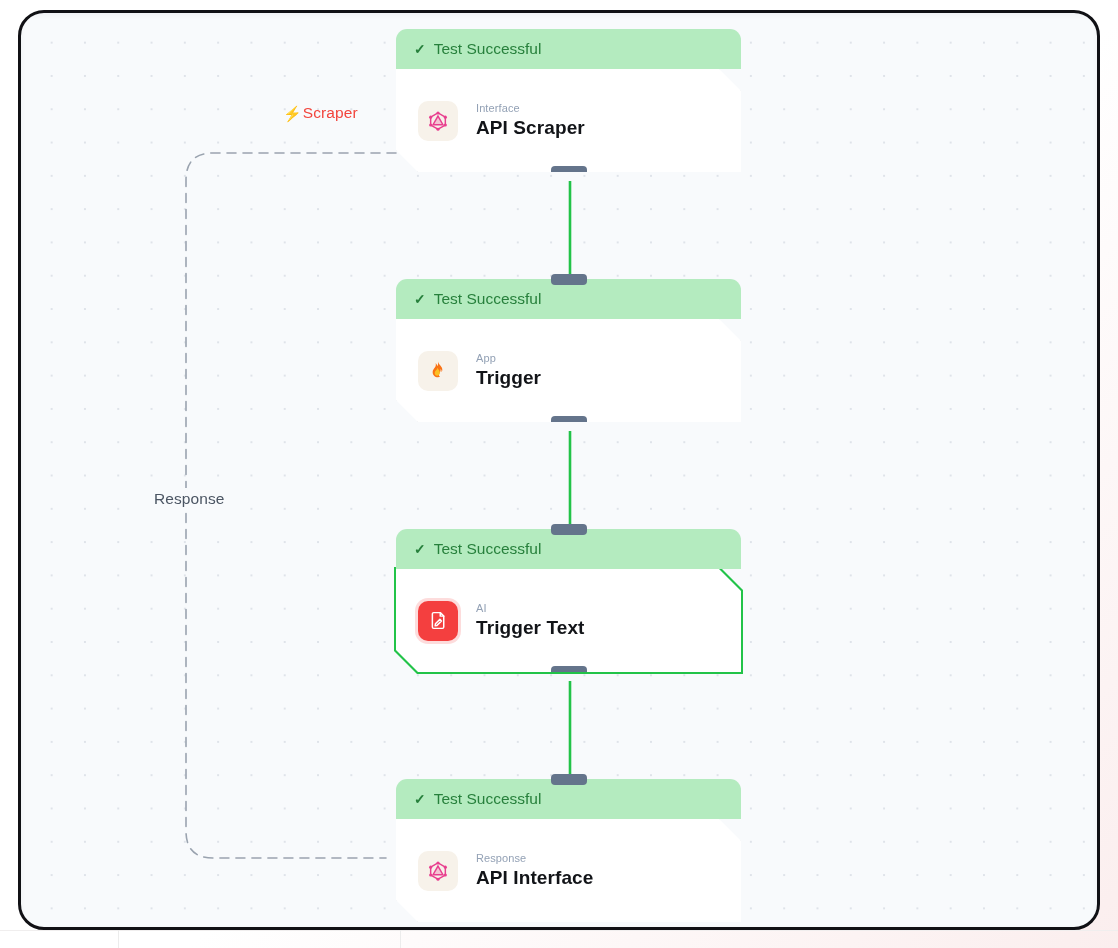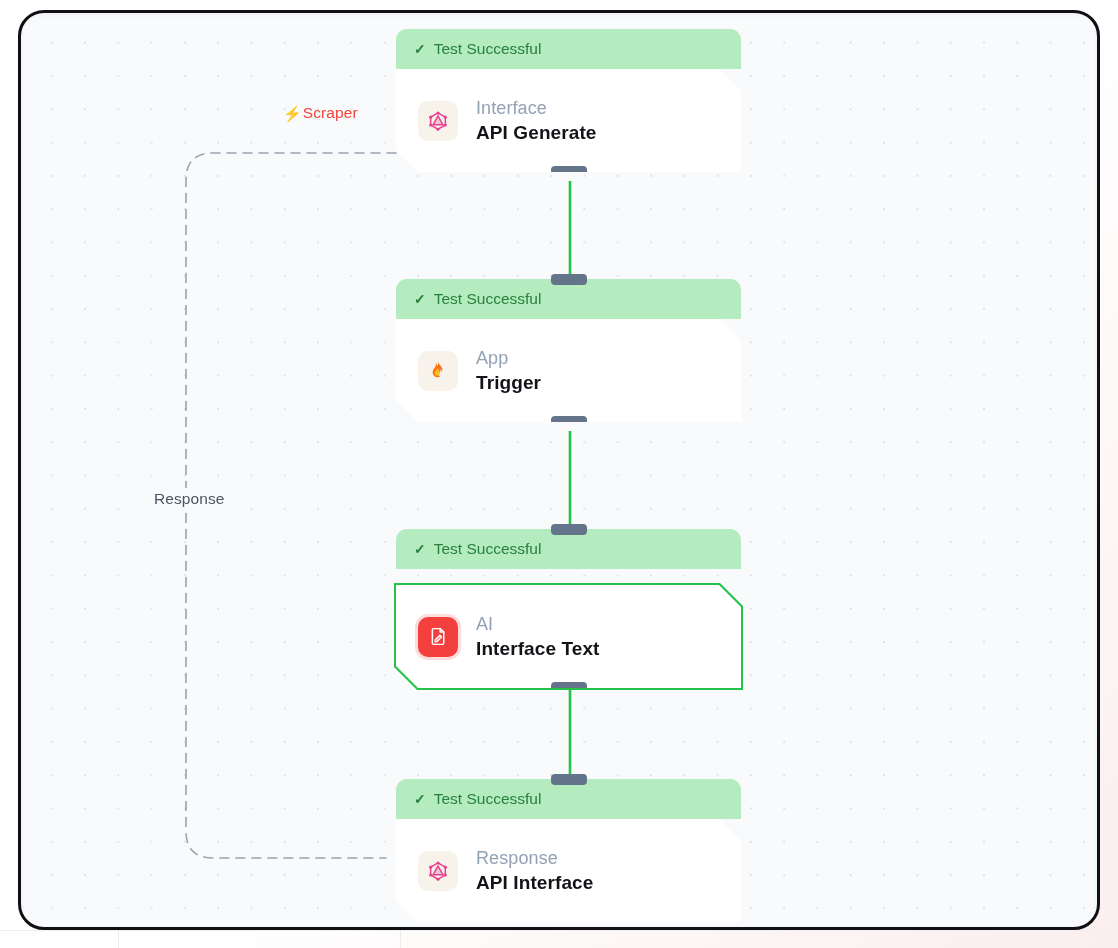"Interface" .node-category { font-size: 18px -> 11px }
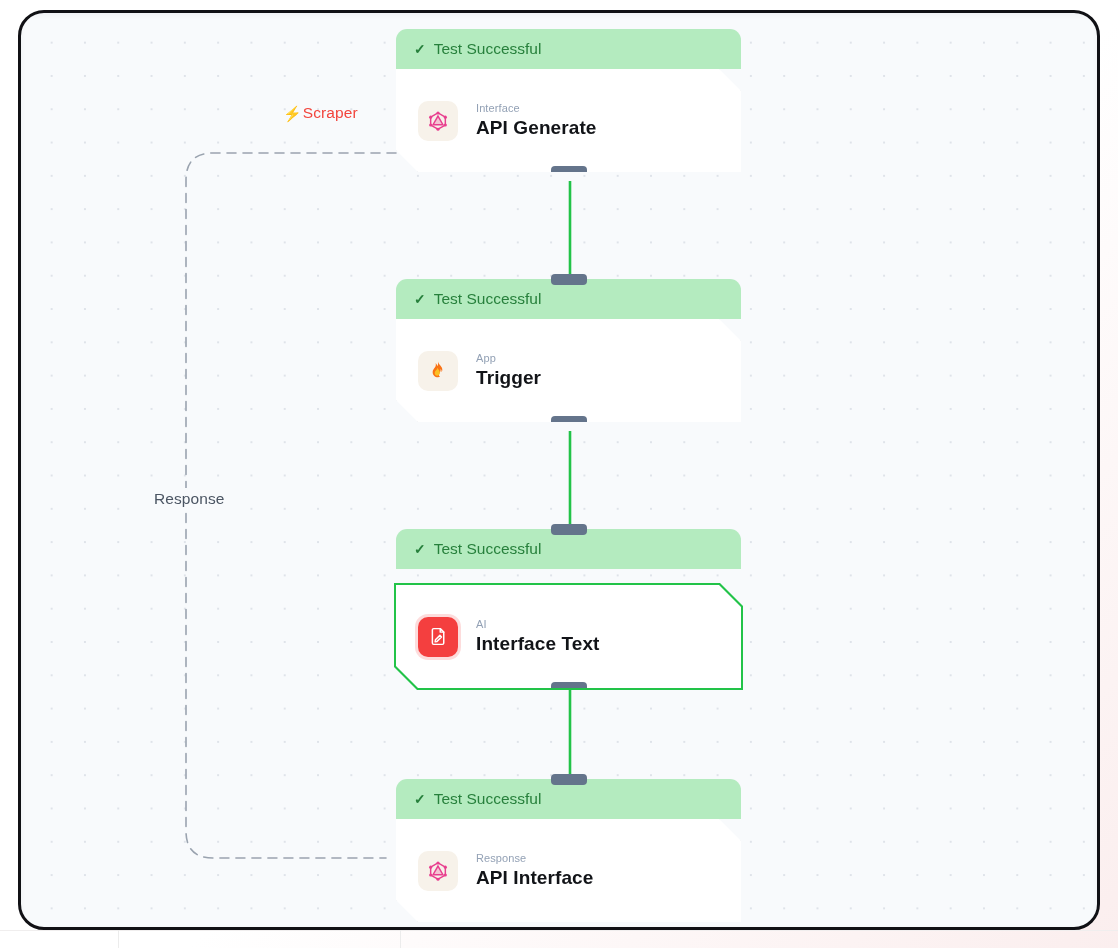"API Generate" span.node-title { text: Generate -> Scraper }
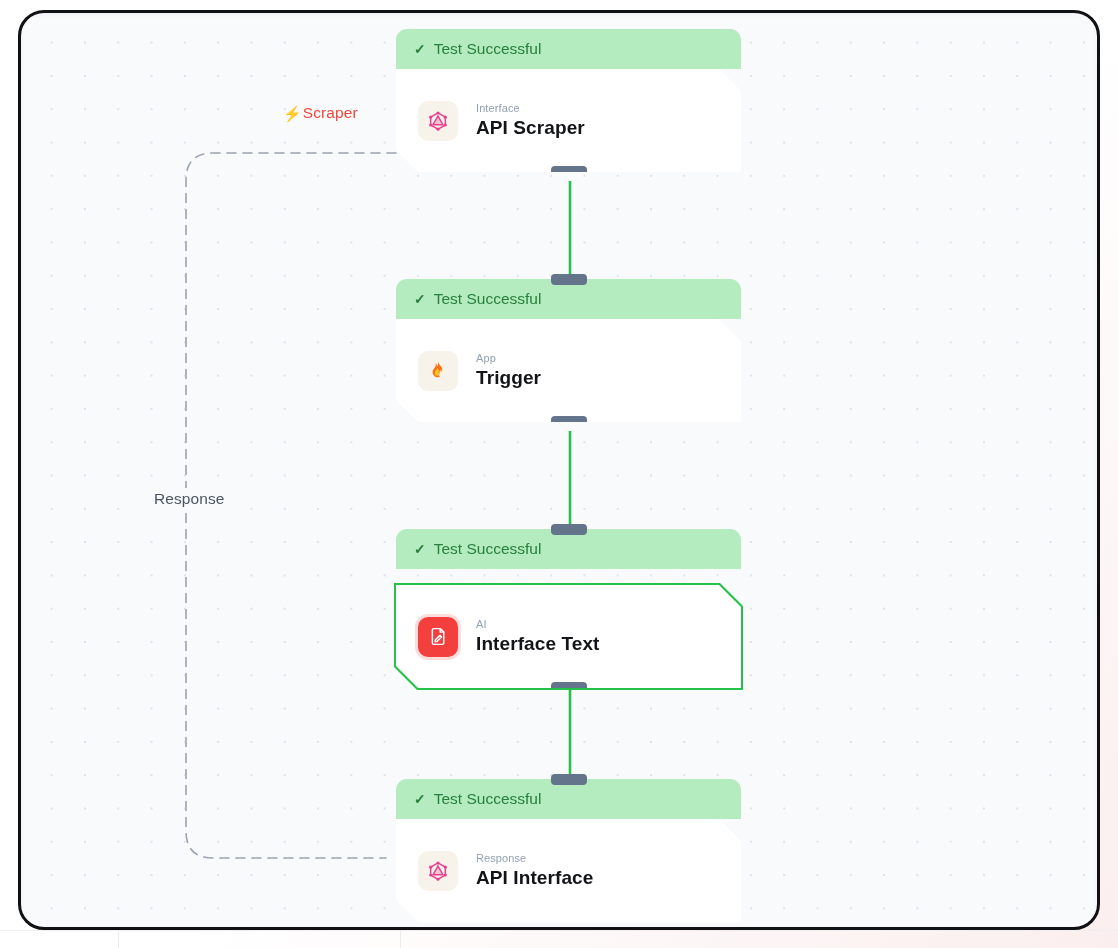"AI" .node.selected .node-body { margin-top: 16px -> none }
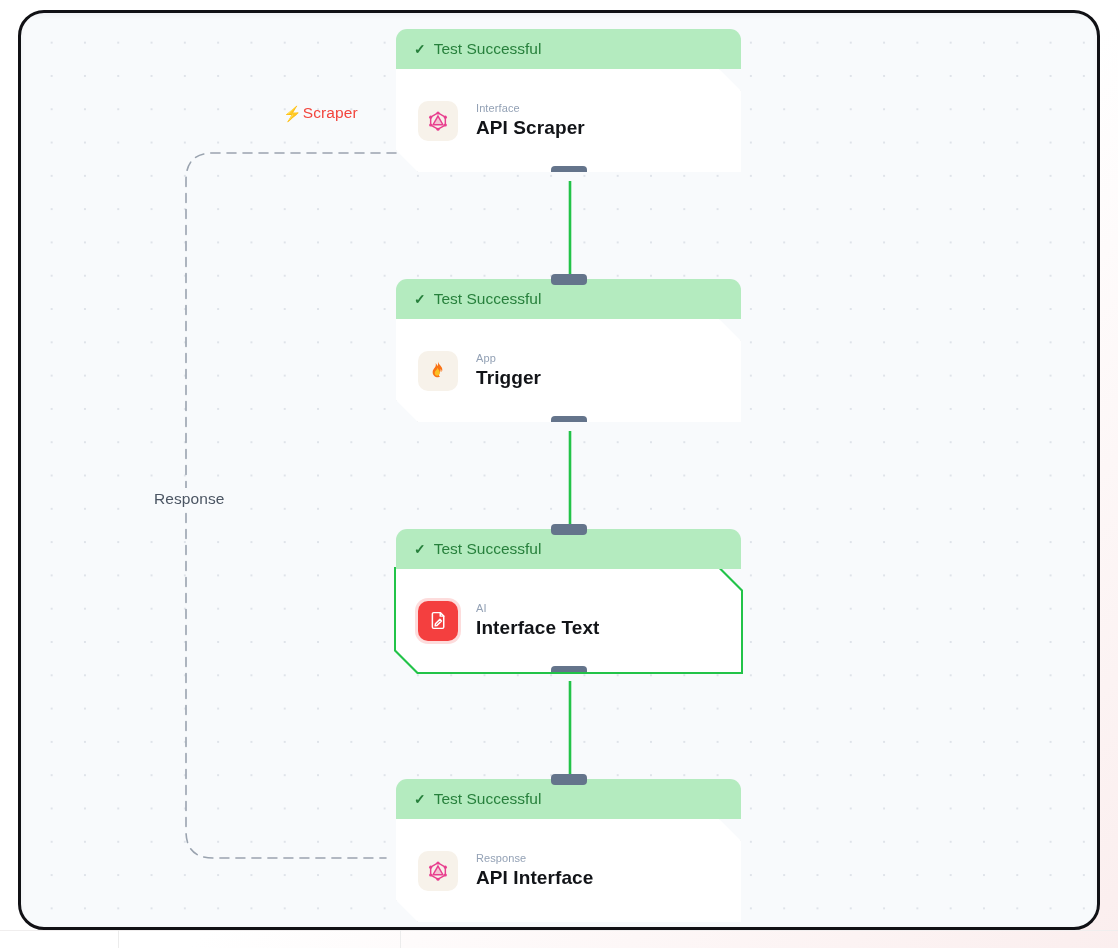"Interface Text" span.node-title { text: Interface -> Trigger }
